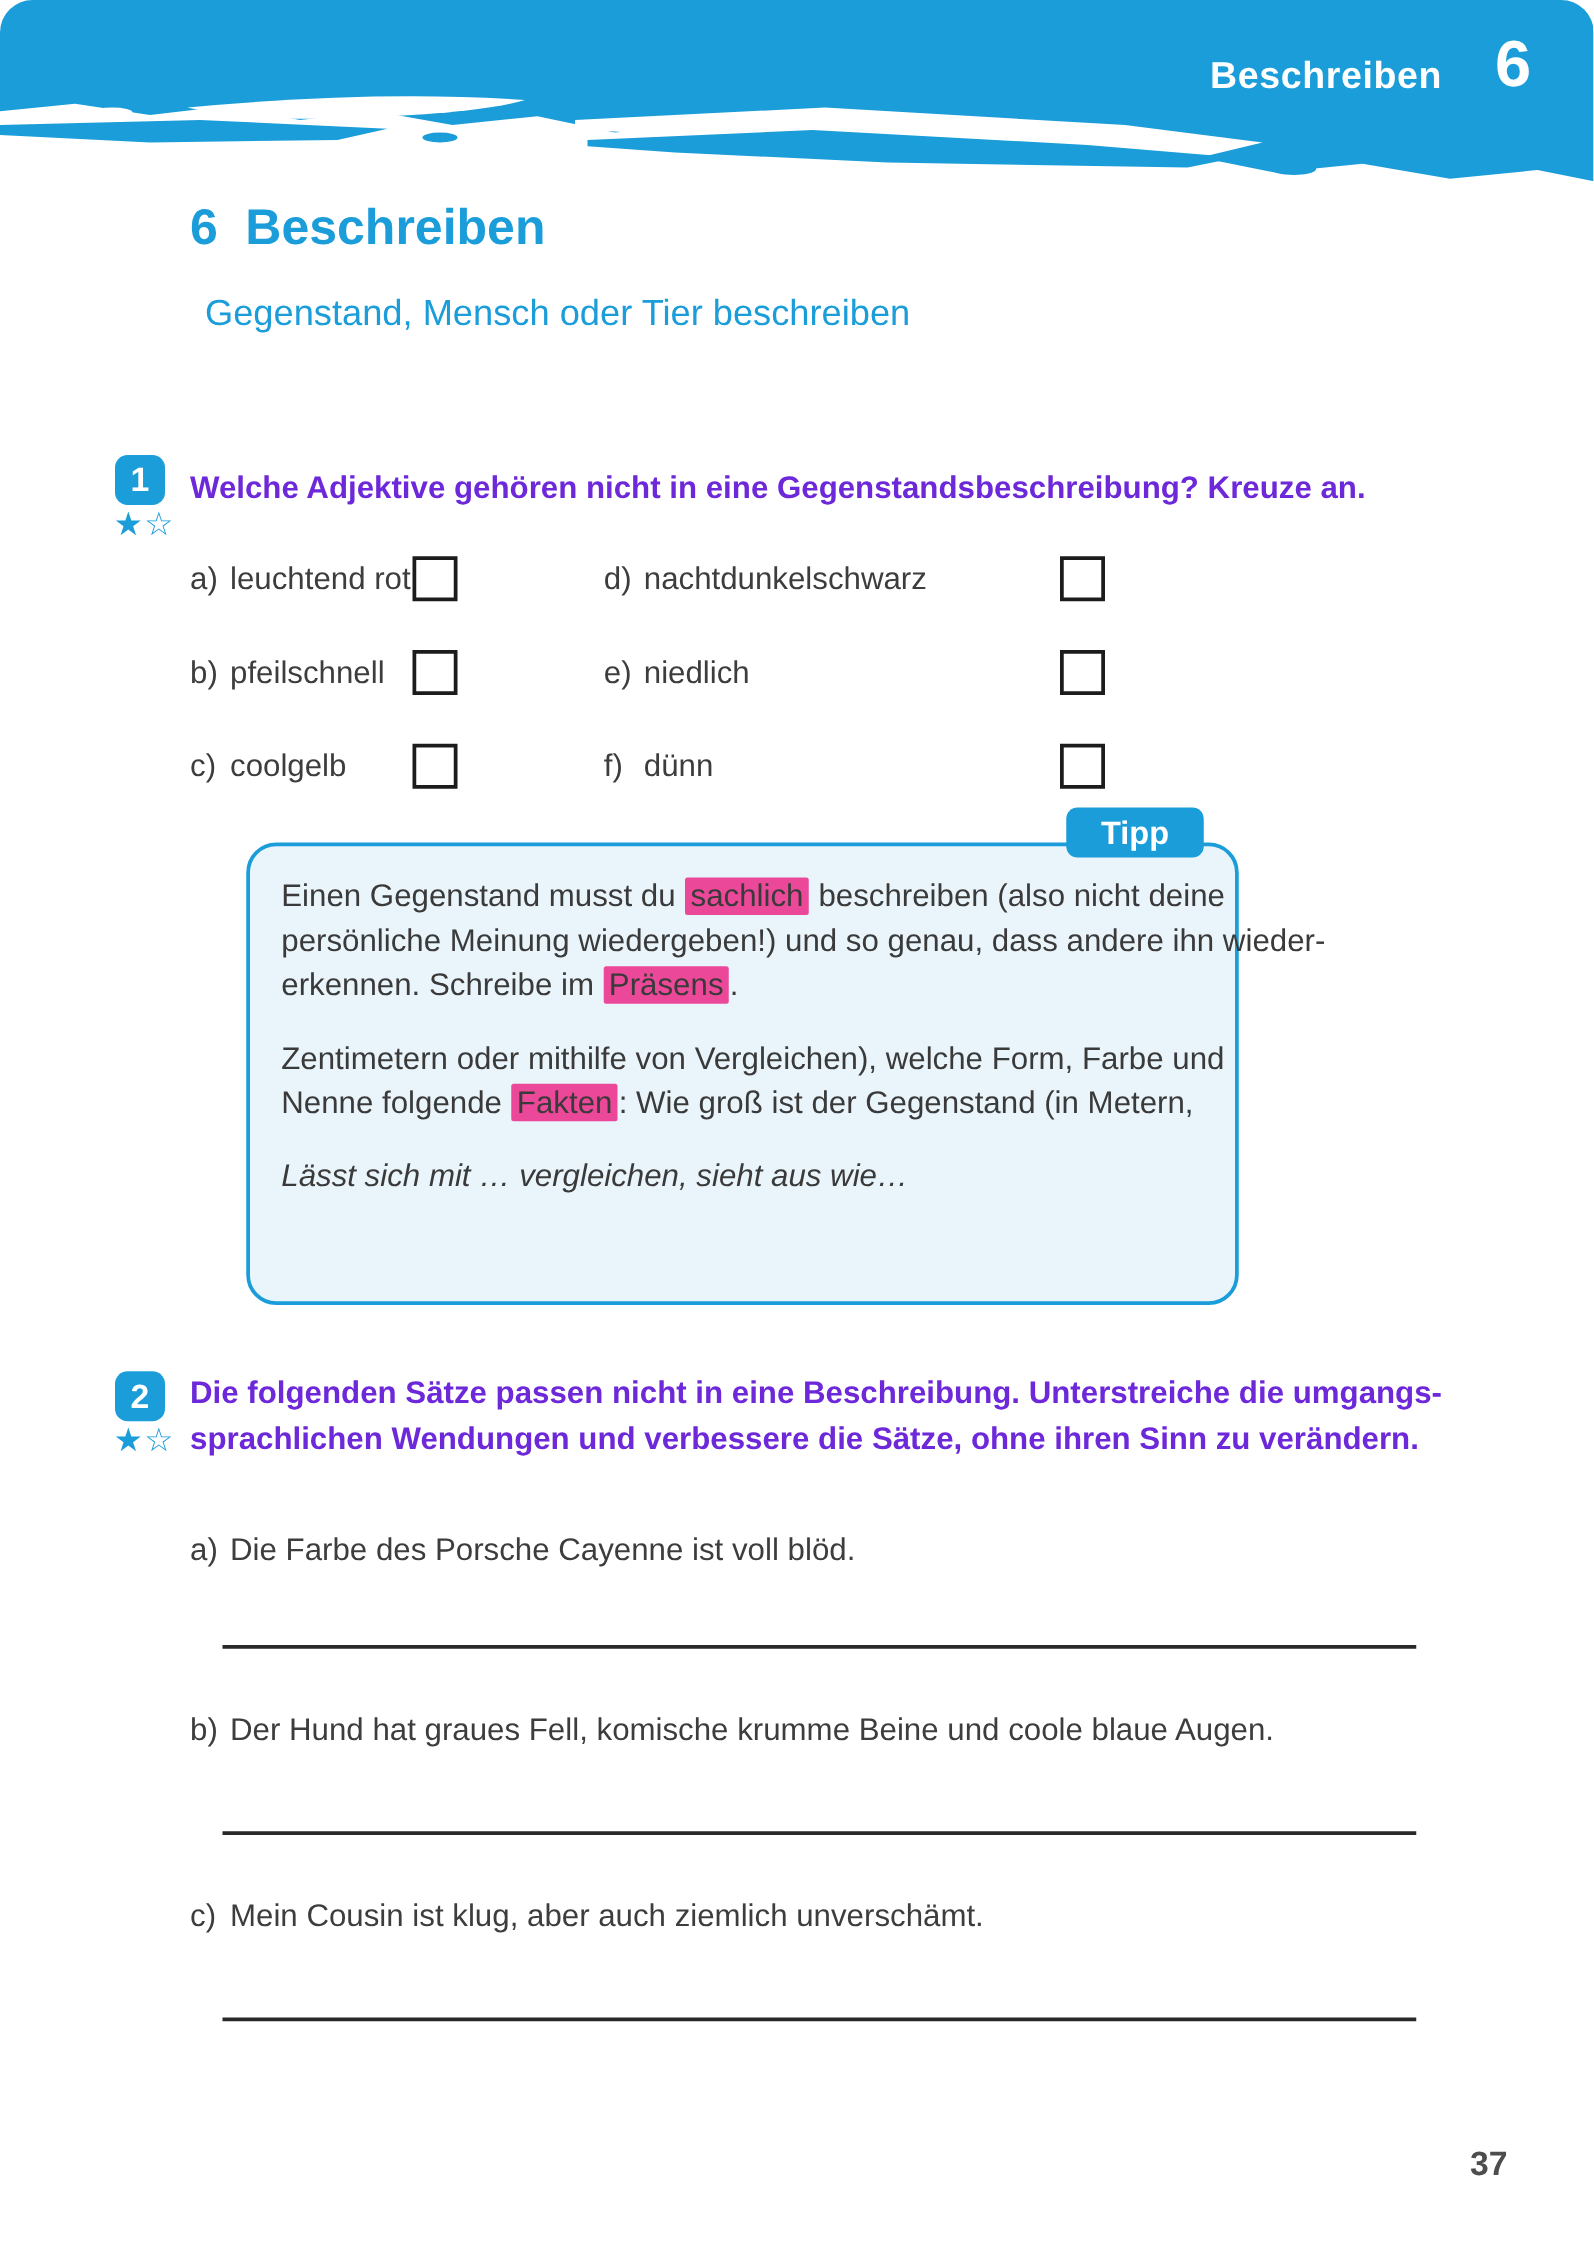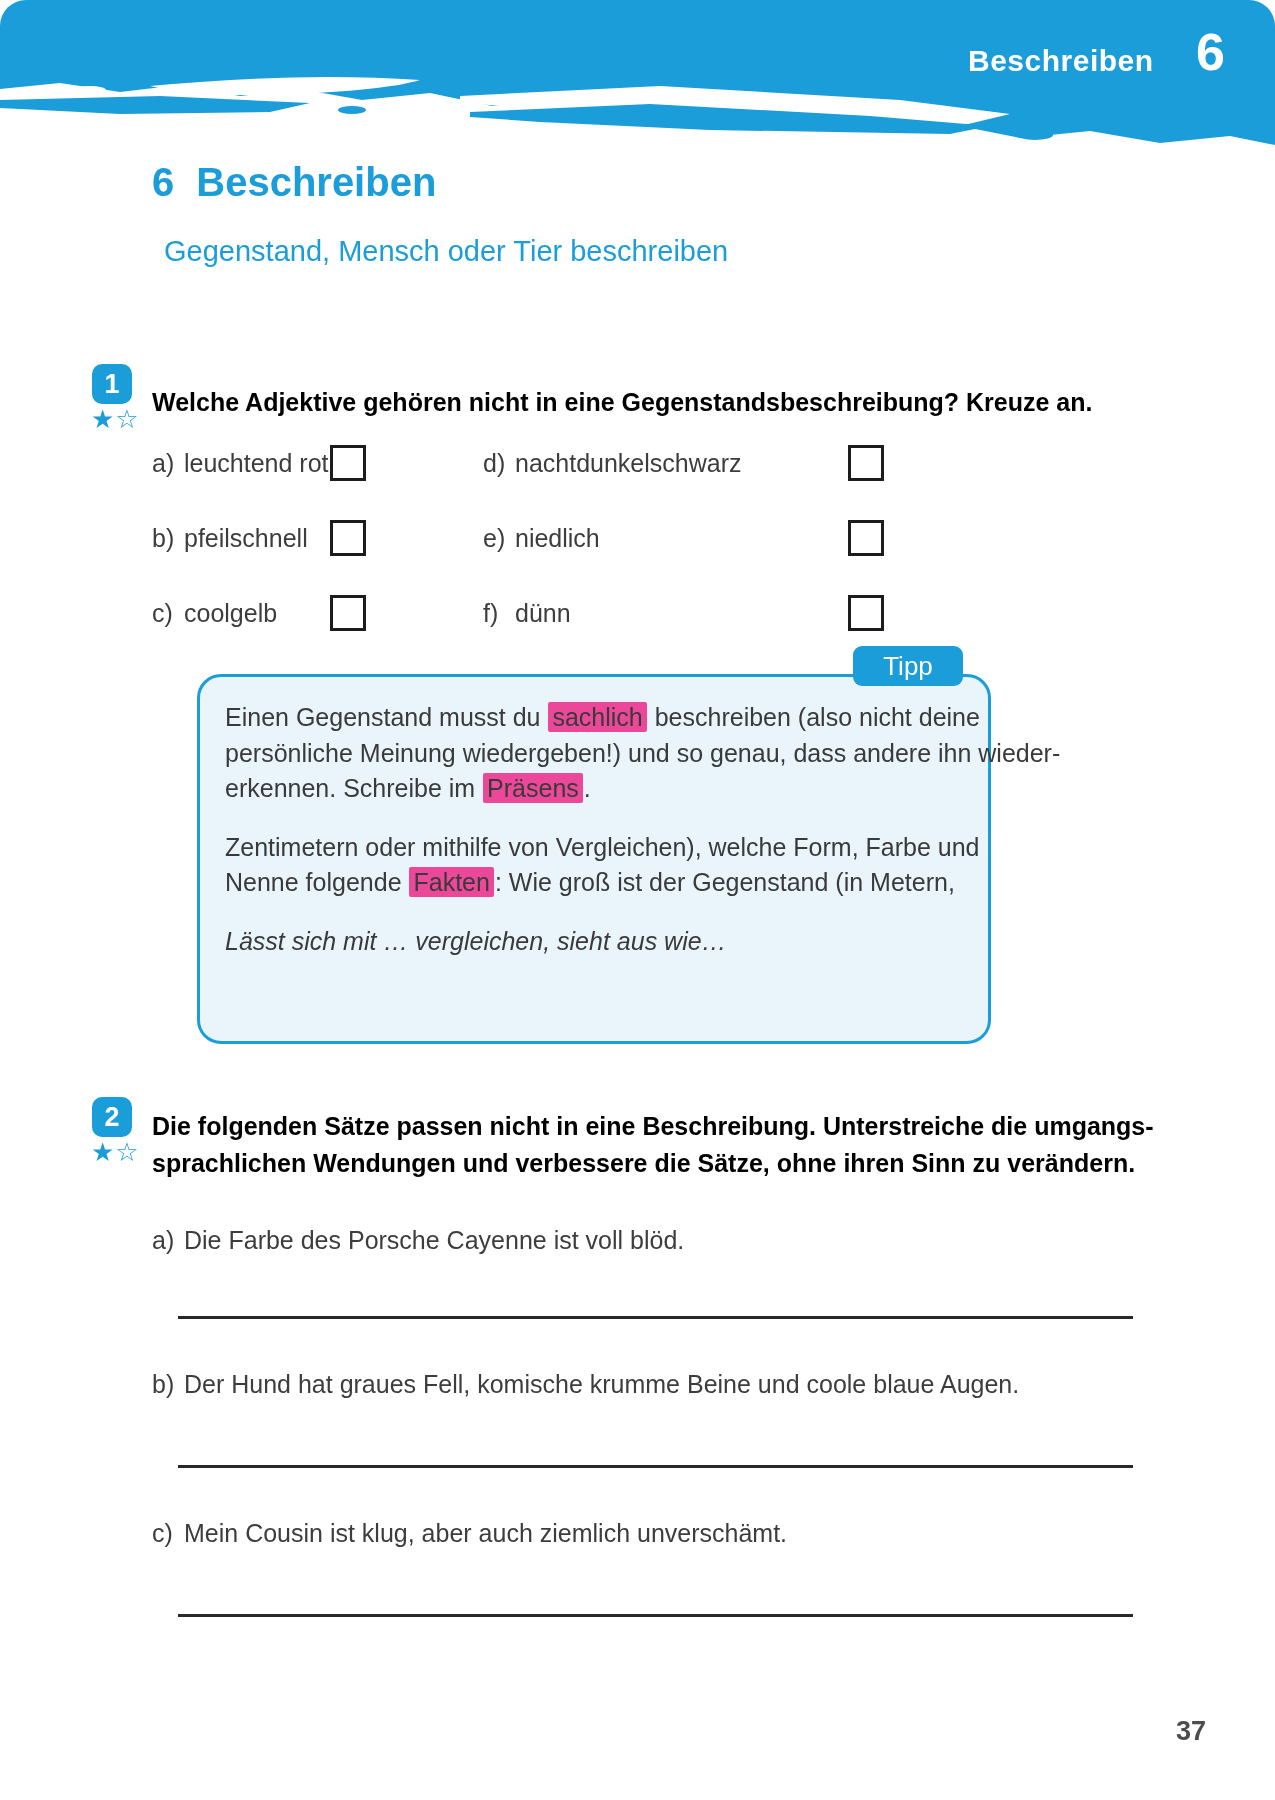"Welche Adjektive gehören nicht in" .question { color: #000000 -> #6d28d9; margin-top: 12px -> none }
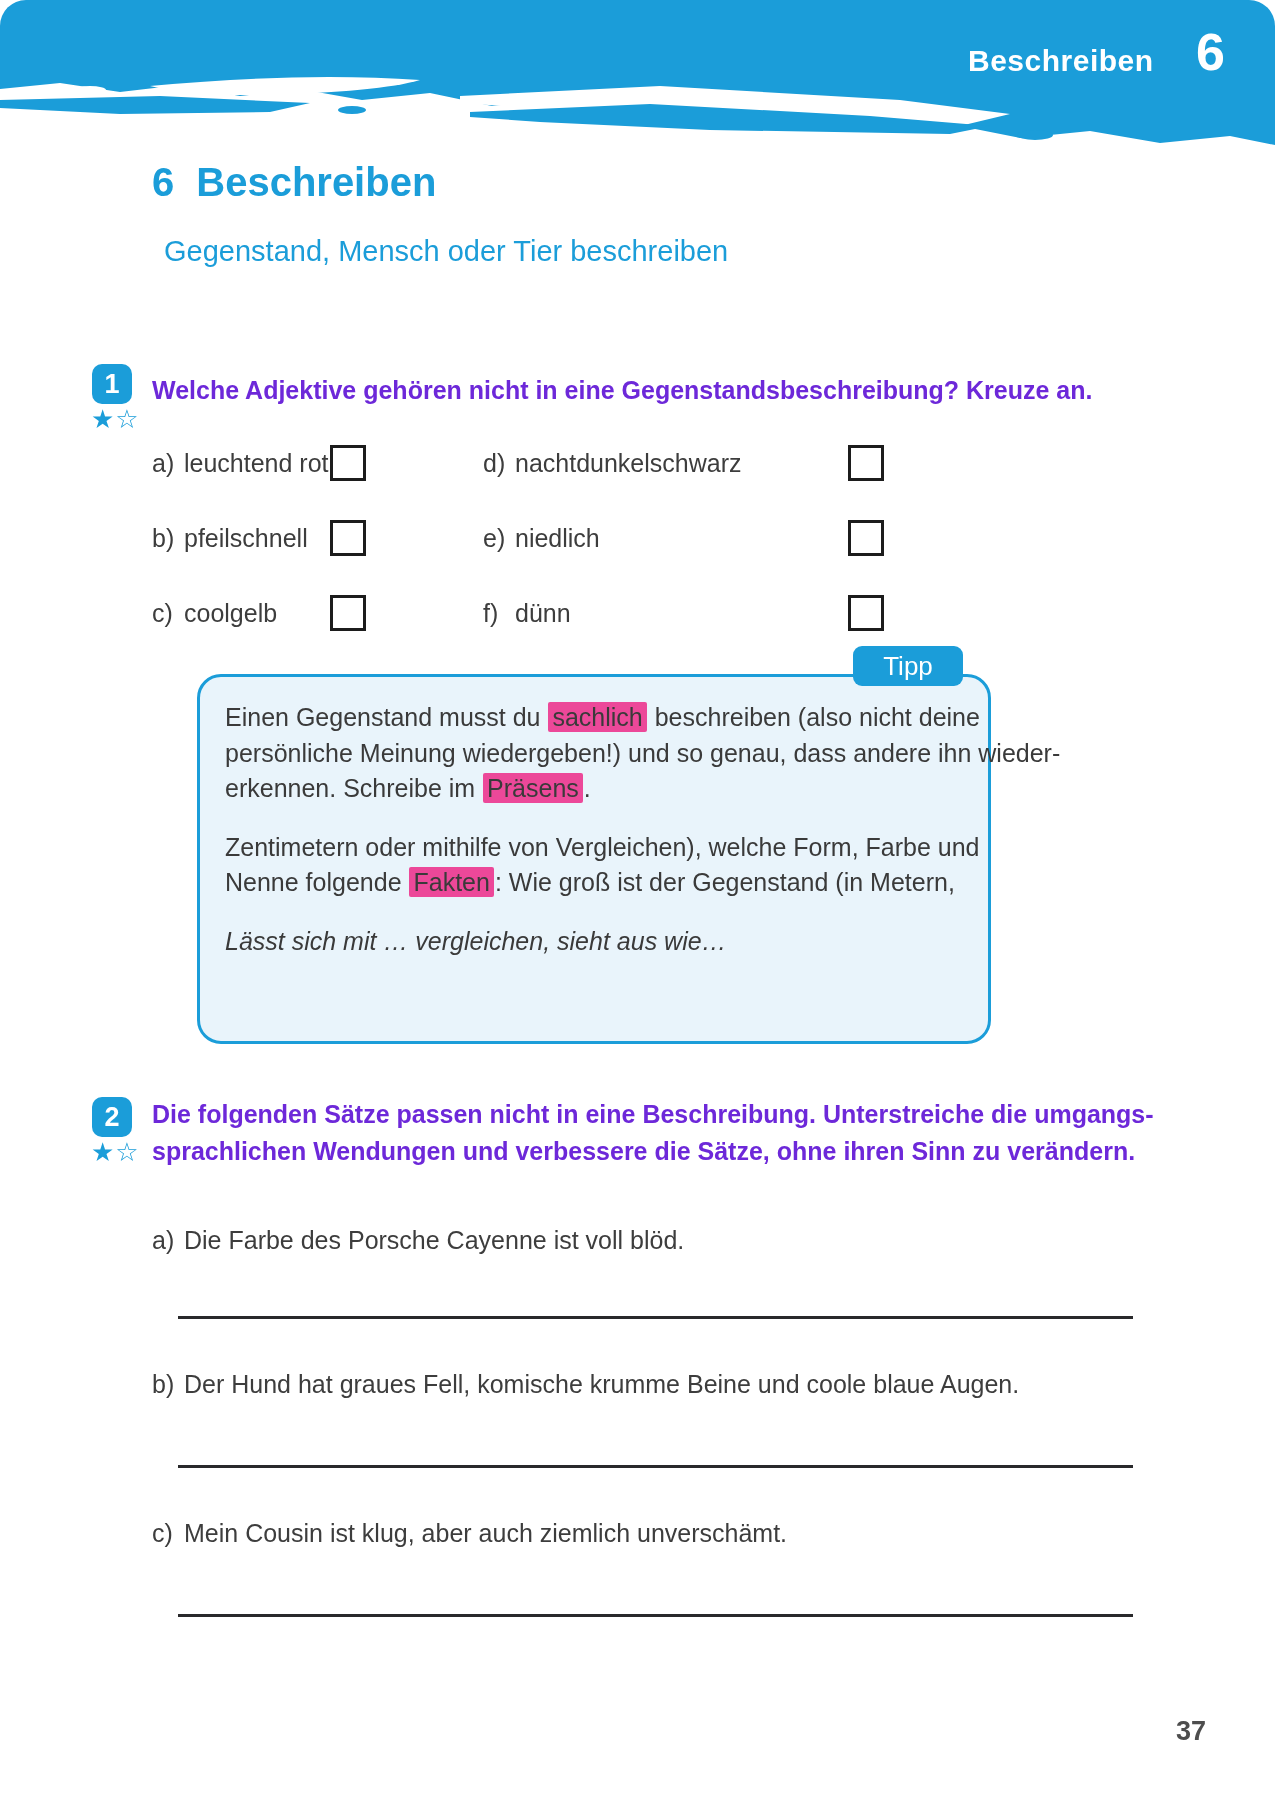"Tipp" .tip-badge { font-weight: normal -> bold }
